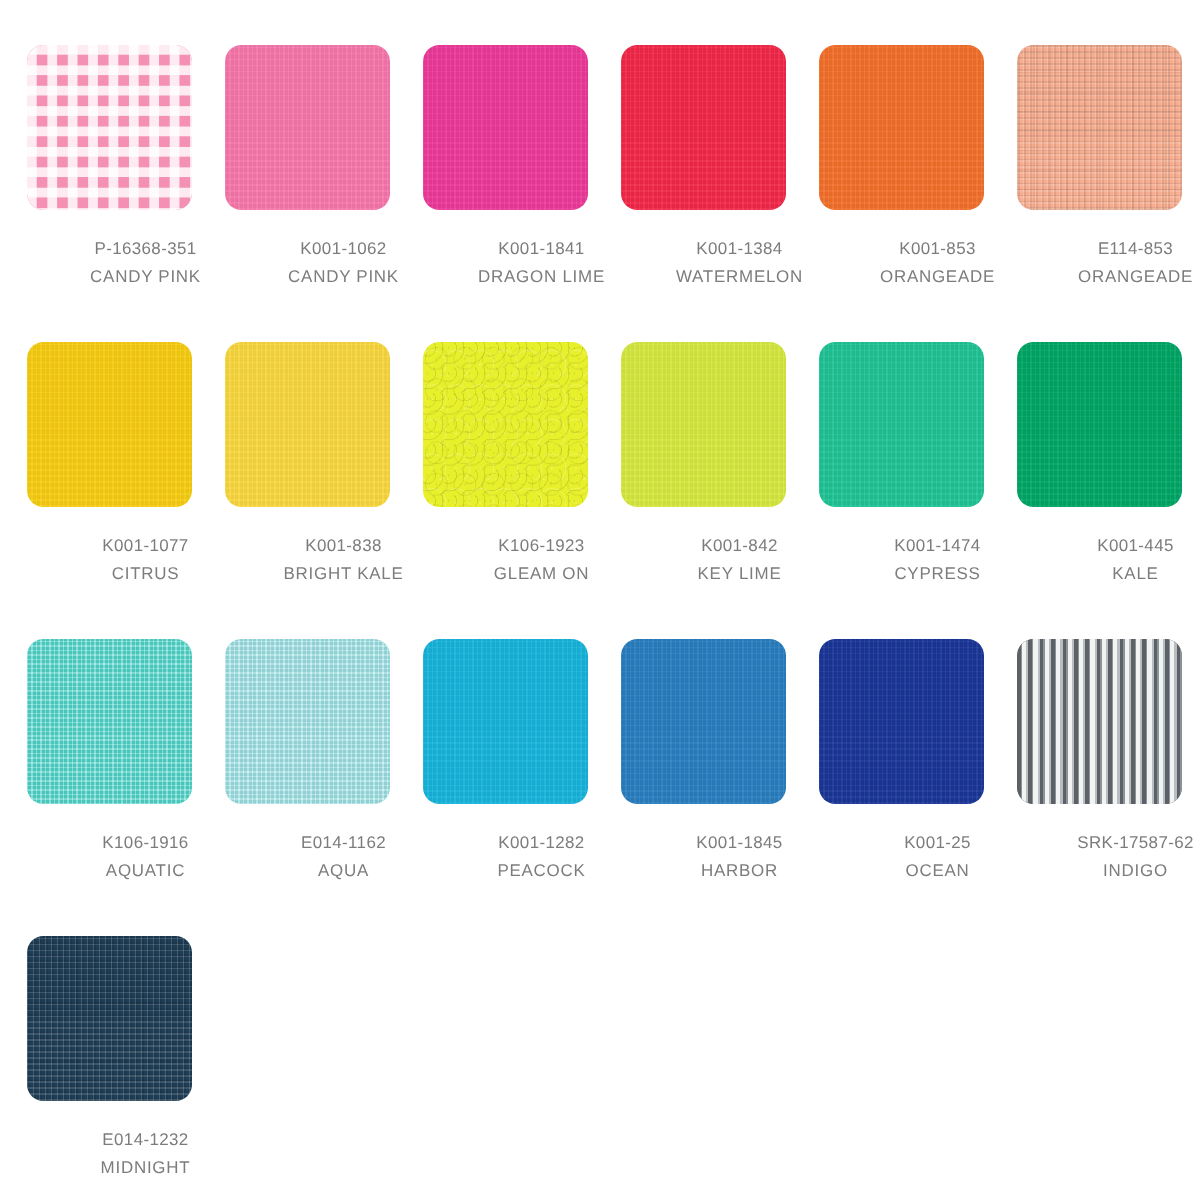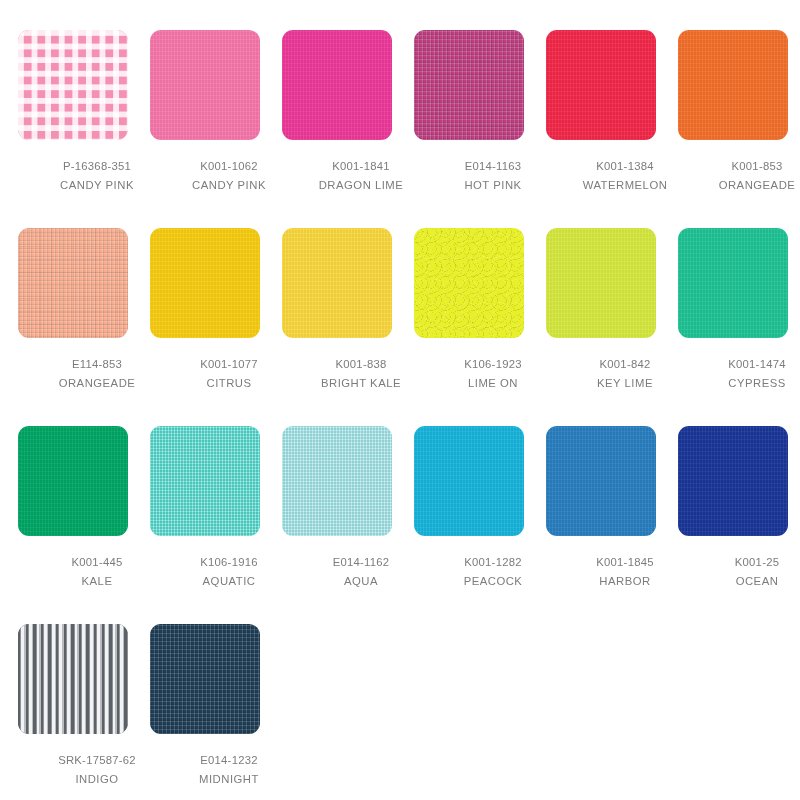"E014-1163" div.swatch-cell { html: <div> <div> <div></div> </div> <div> <div>E014-1163</div> <div>HOT PINK</div> </div> </div> -> none }
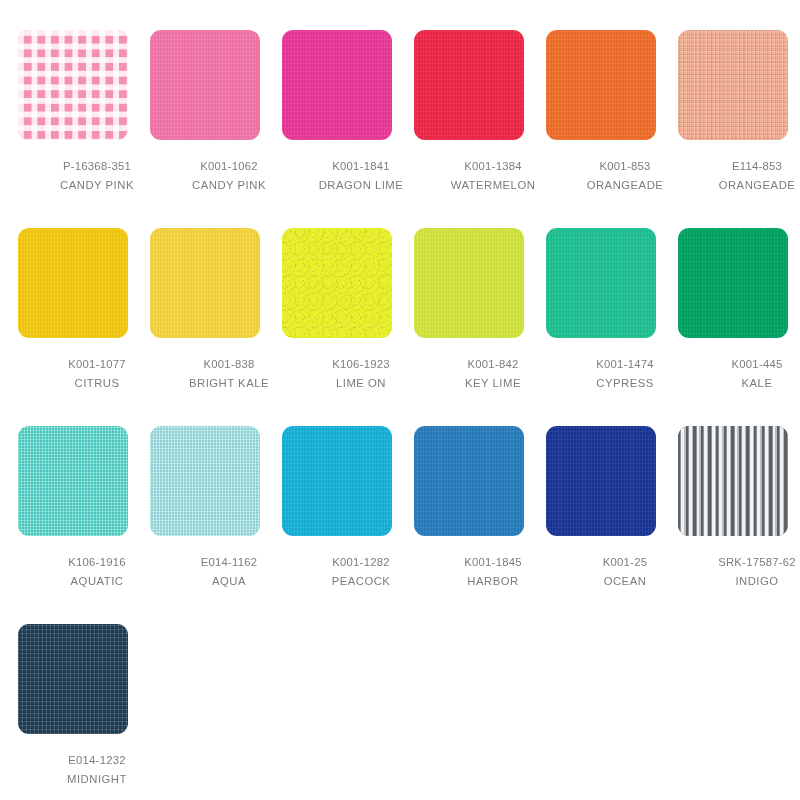"LIME ON" div.swatch-name { text: LIME -> GLEAM }
